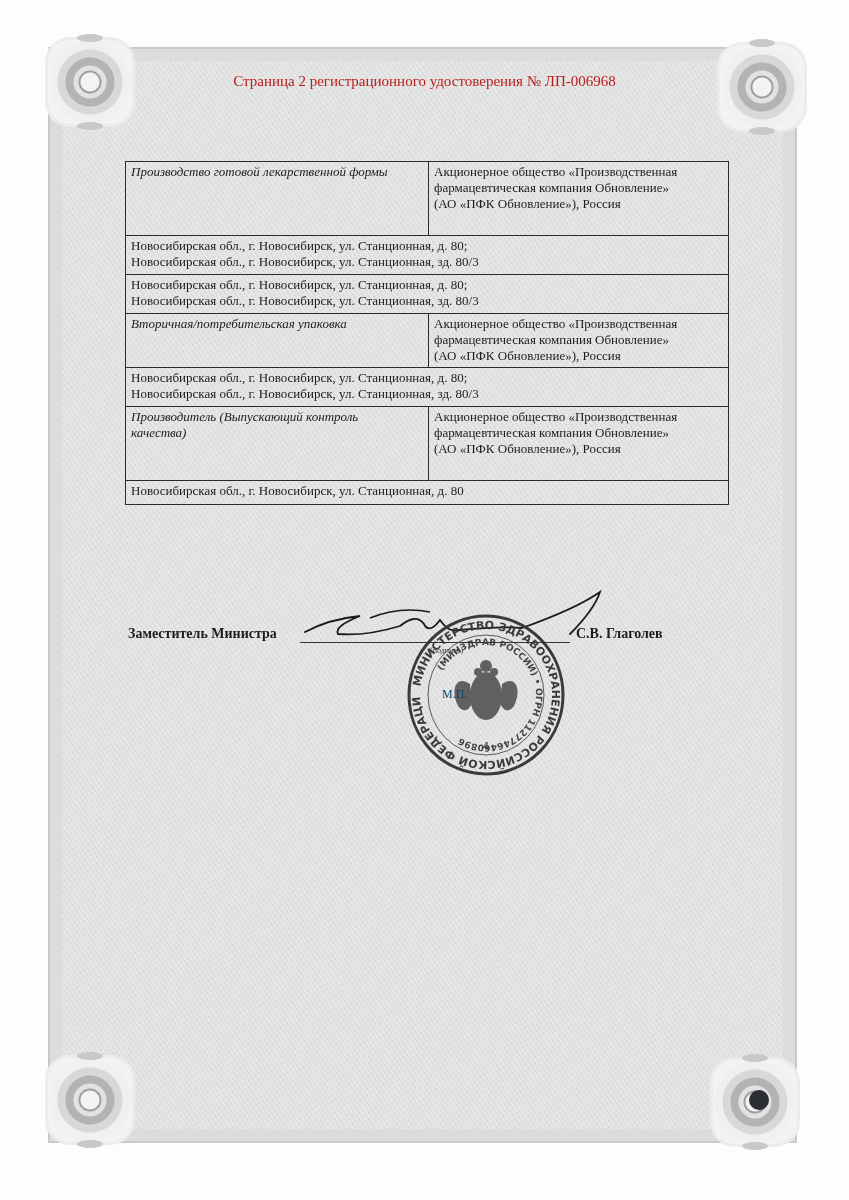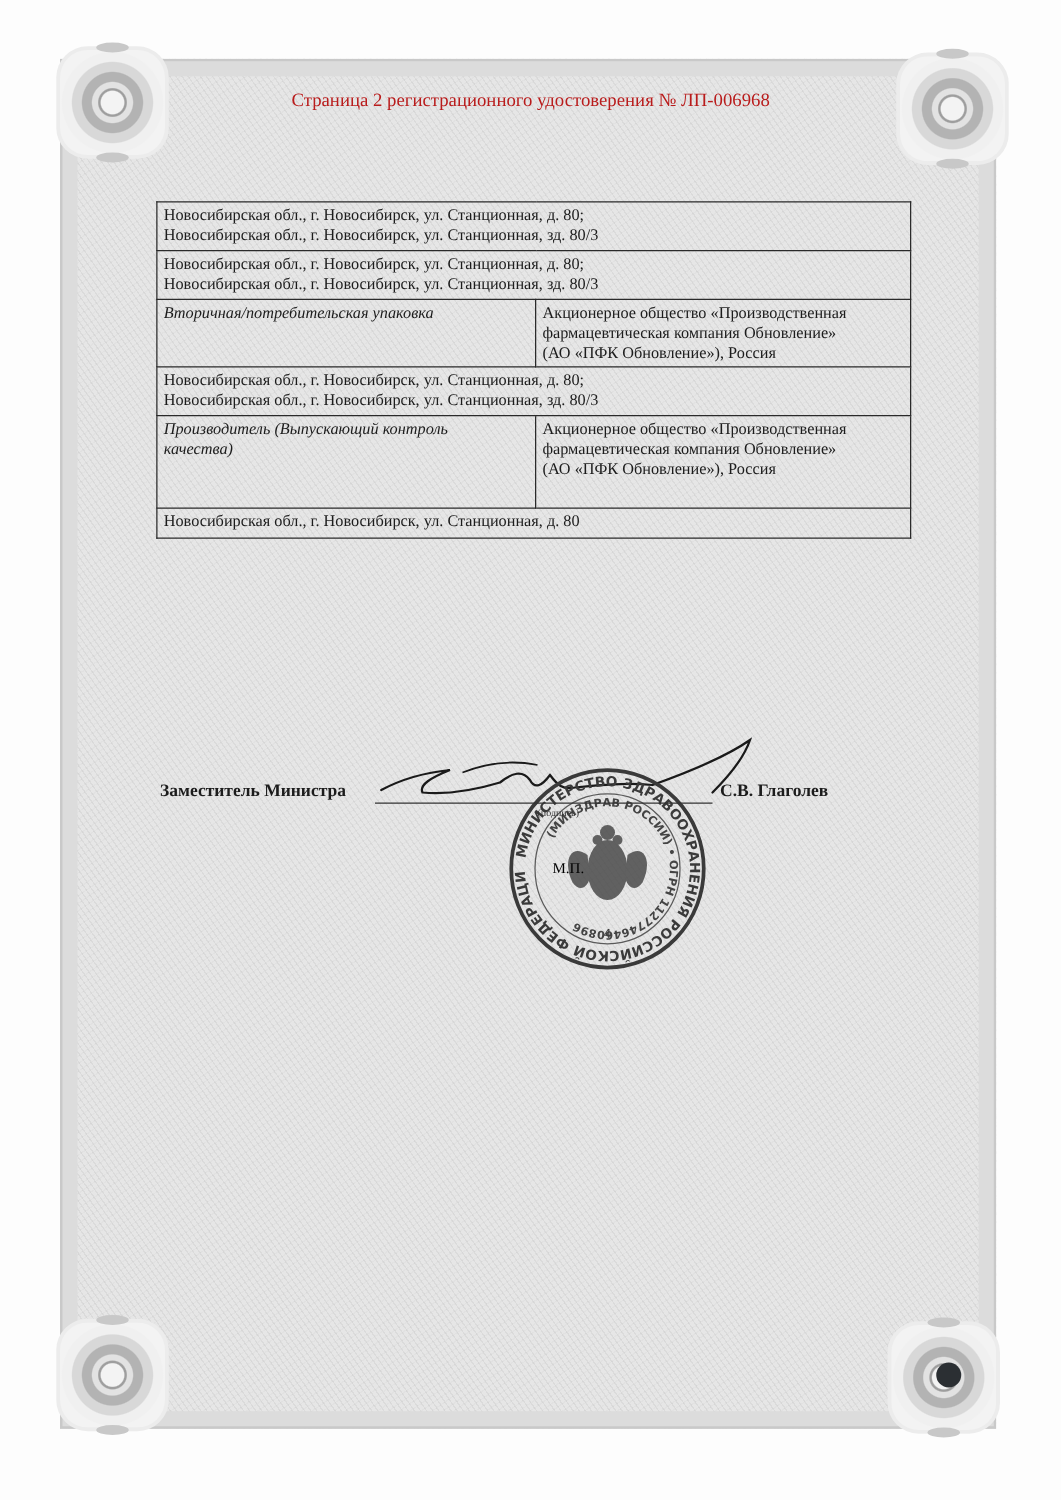"Производство готовой лекарственной формы" tr { html: none -> <tr> <td>Производство готовой лекарственной формы</td> <td> <div>Акционерное общество «Производственная</div> <div>фармацевтическая компания Обновление»</div> <div>(АО «ПФК Обновление»), Россия</div> </td> </tr> }
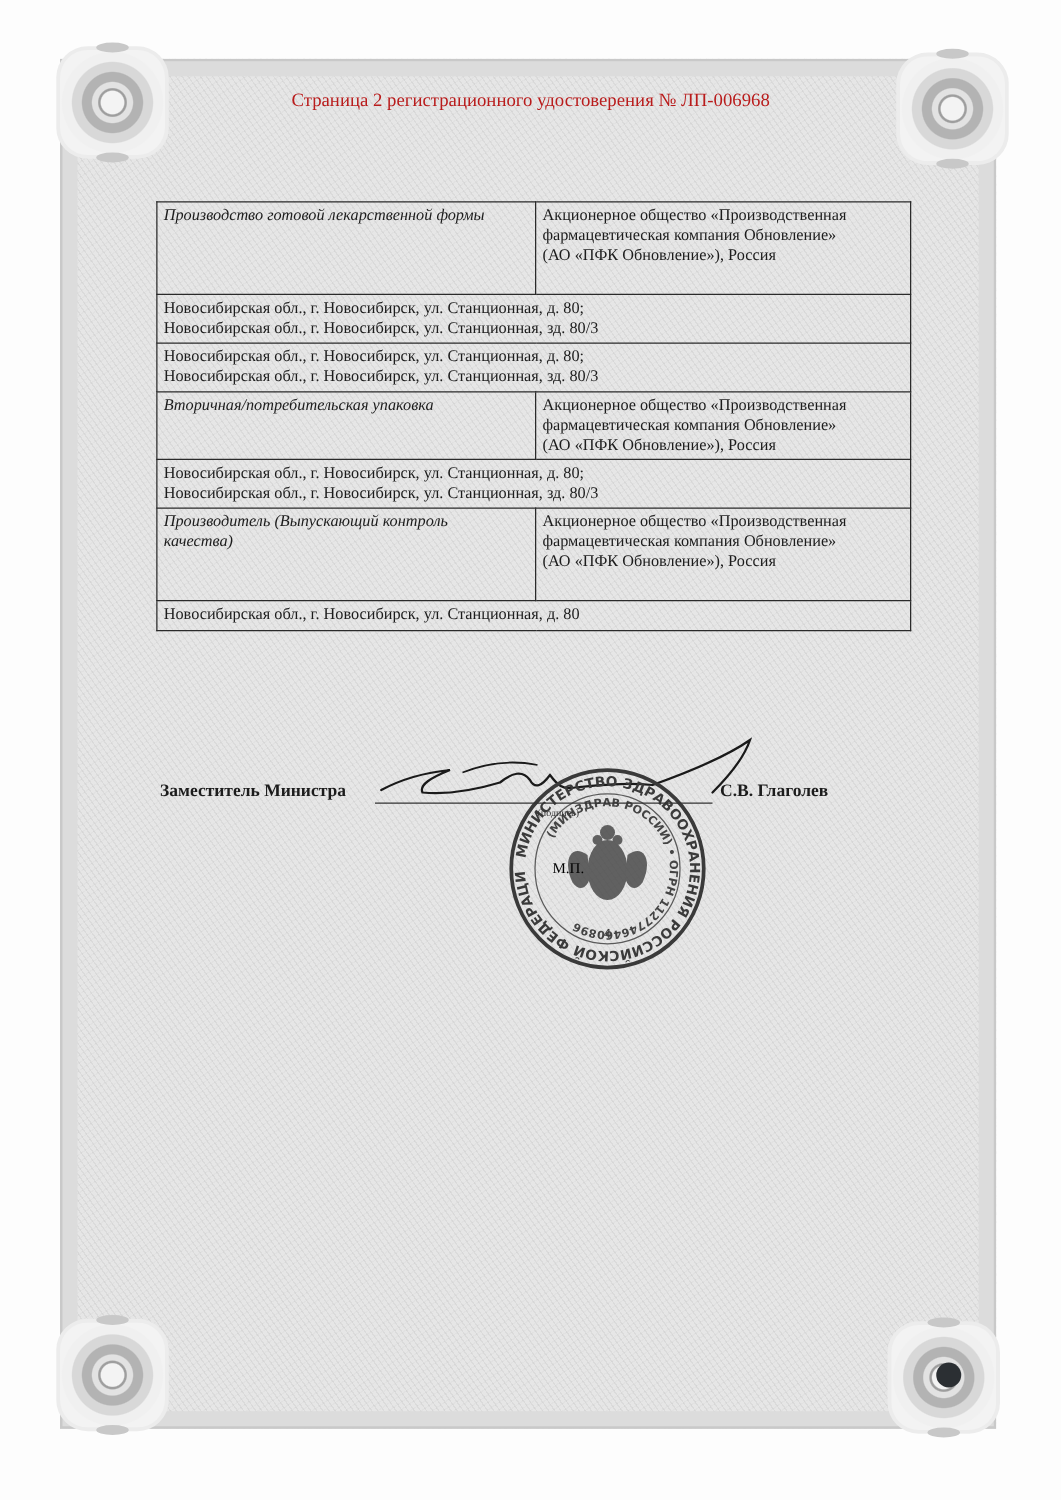"М.П." .mp-label { color: #000000 -> #0c4a6e }
